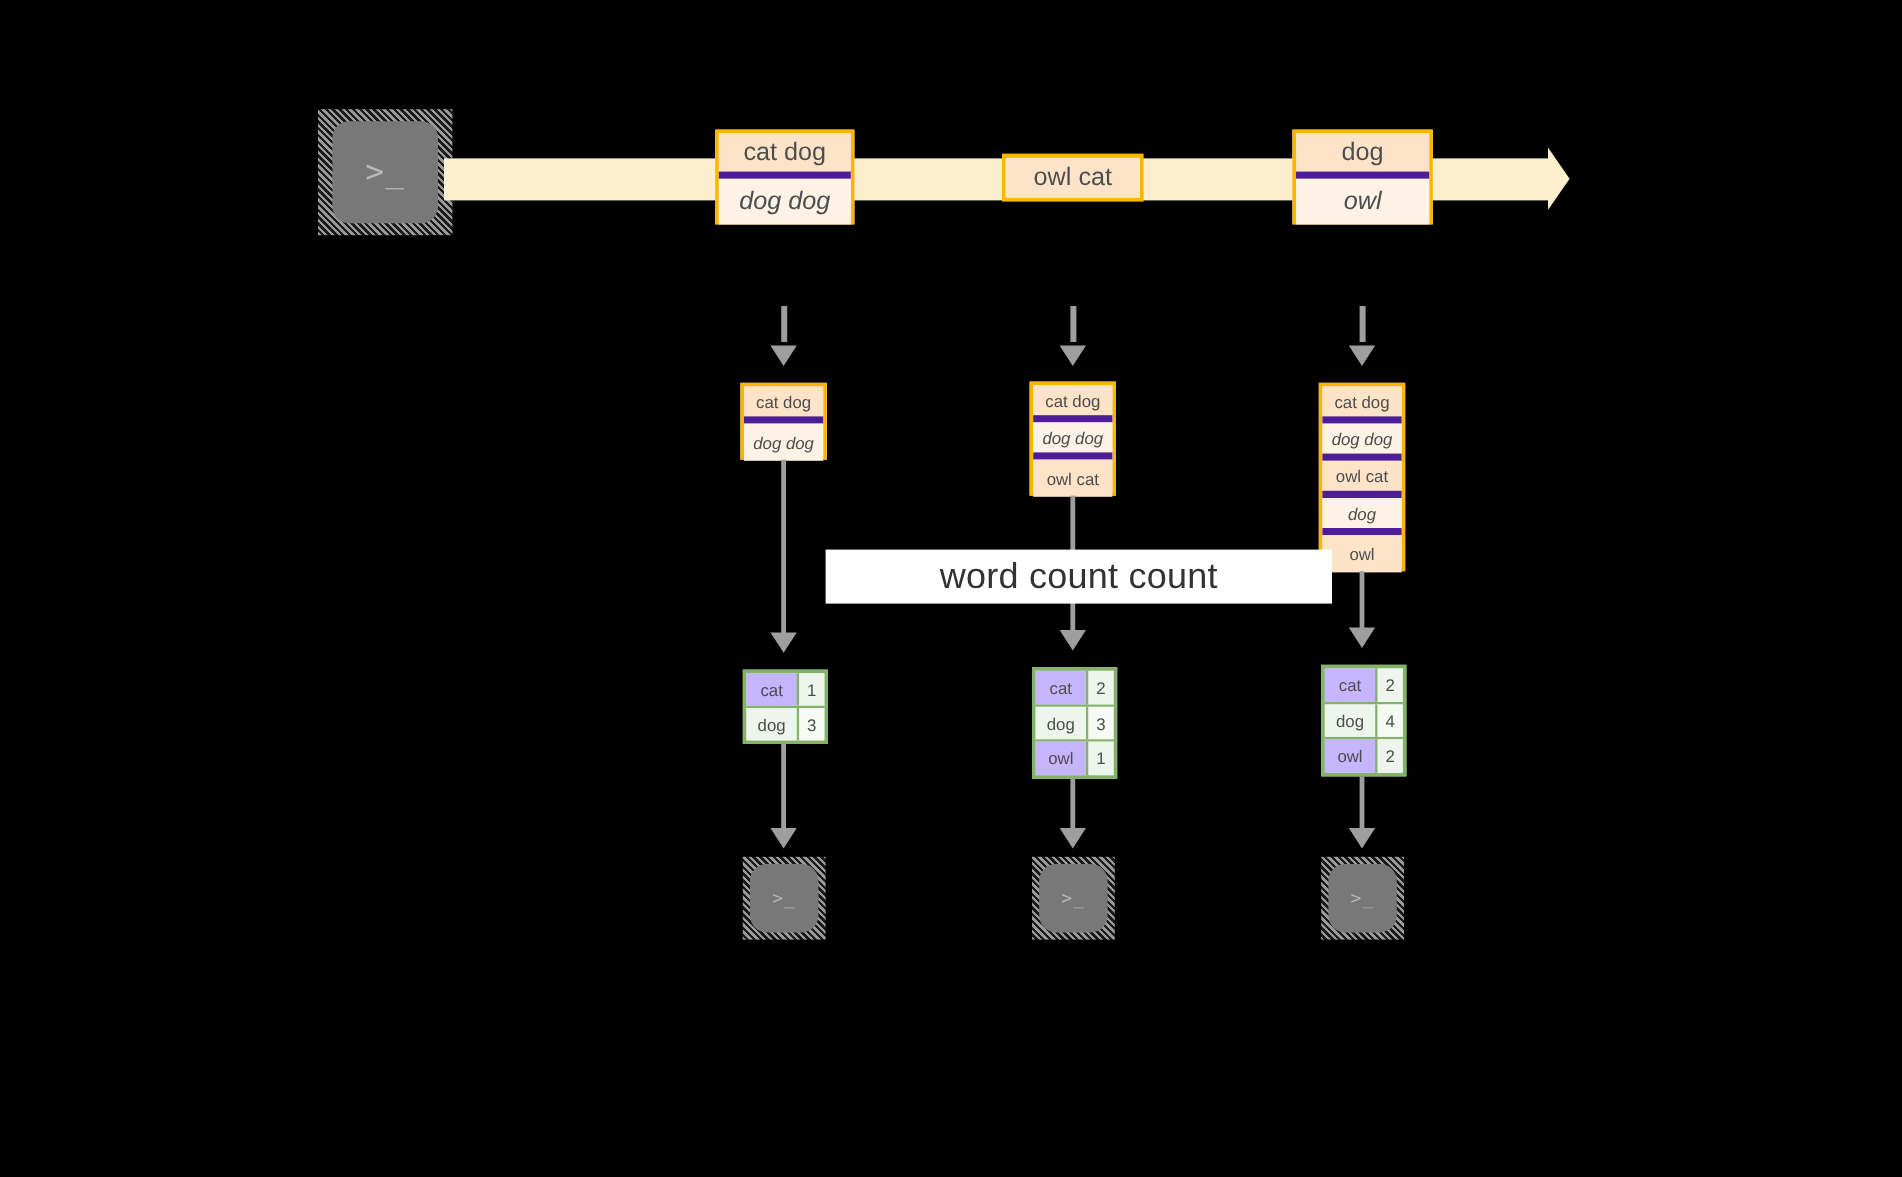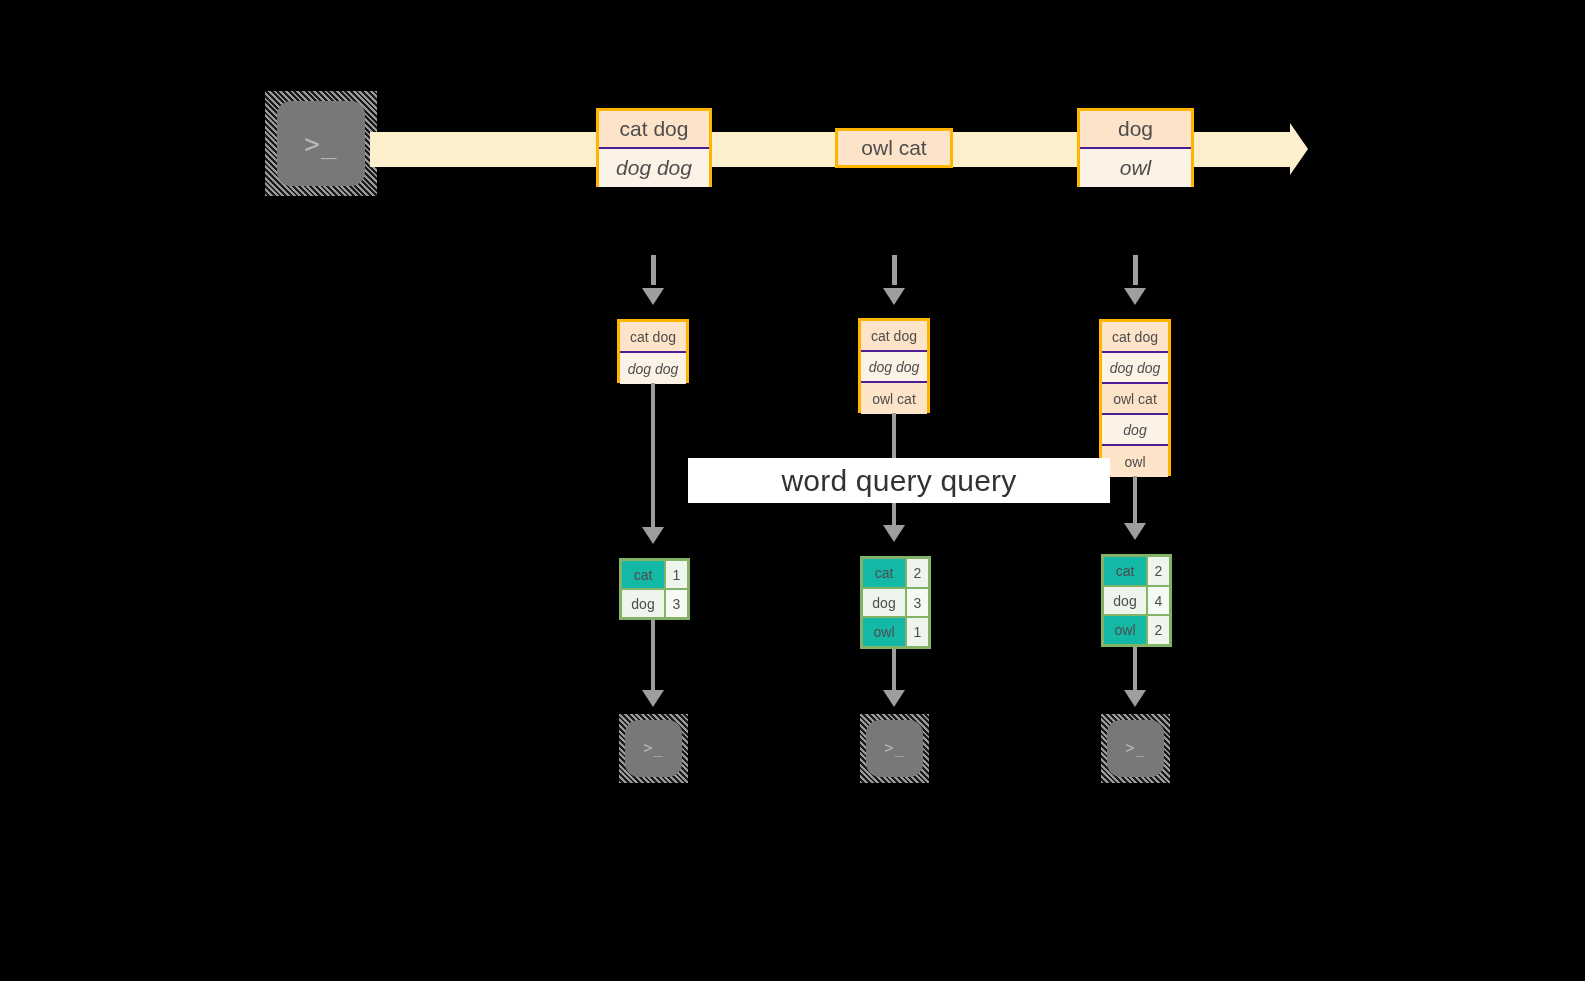"cat dog" .rec-row { border-bottom: 2px solid #4c1d95 -> 6px solid #4c1d95 }
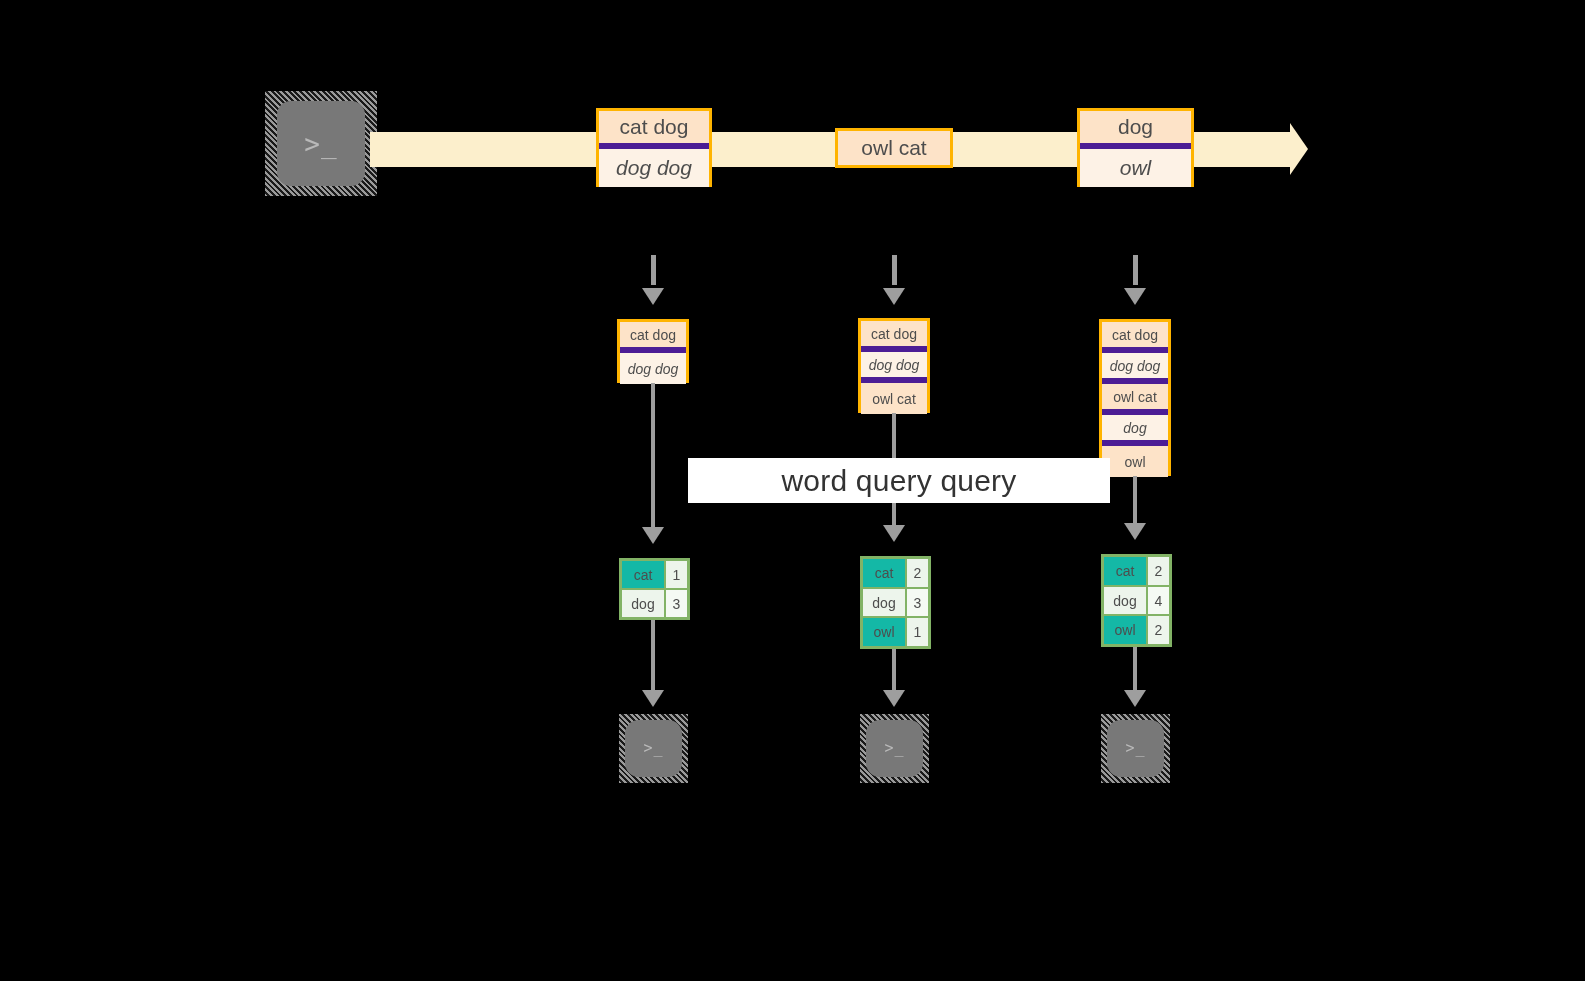"word query query" div.query-label { text: query query -> count count }
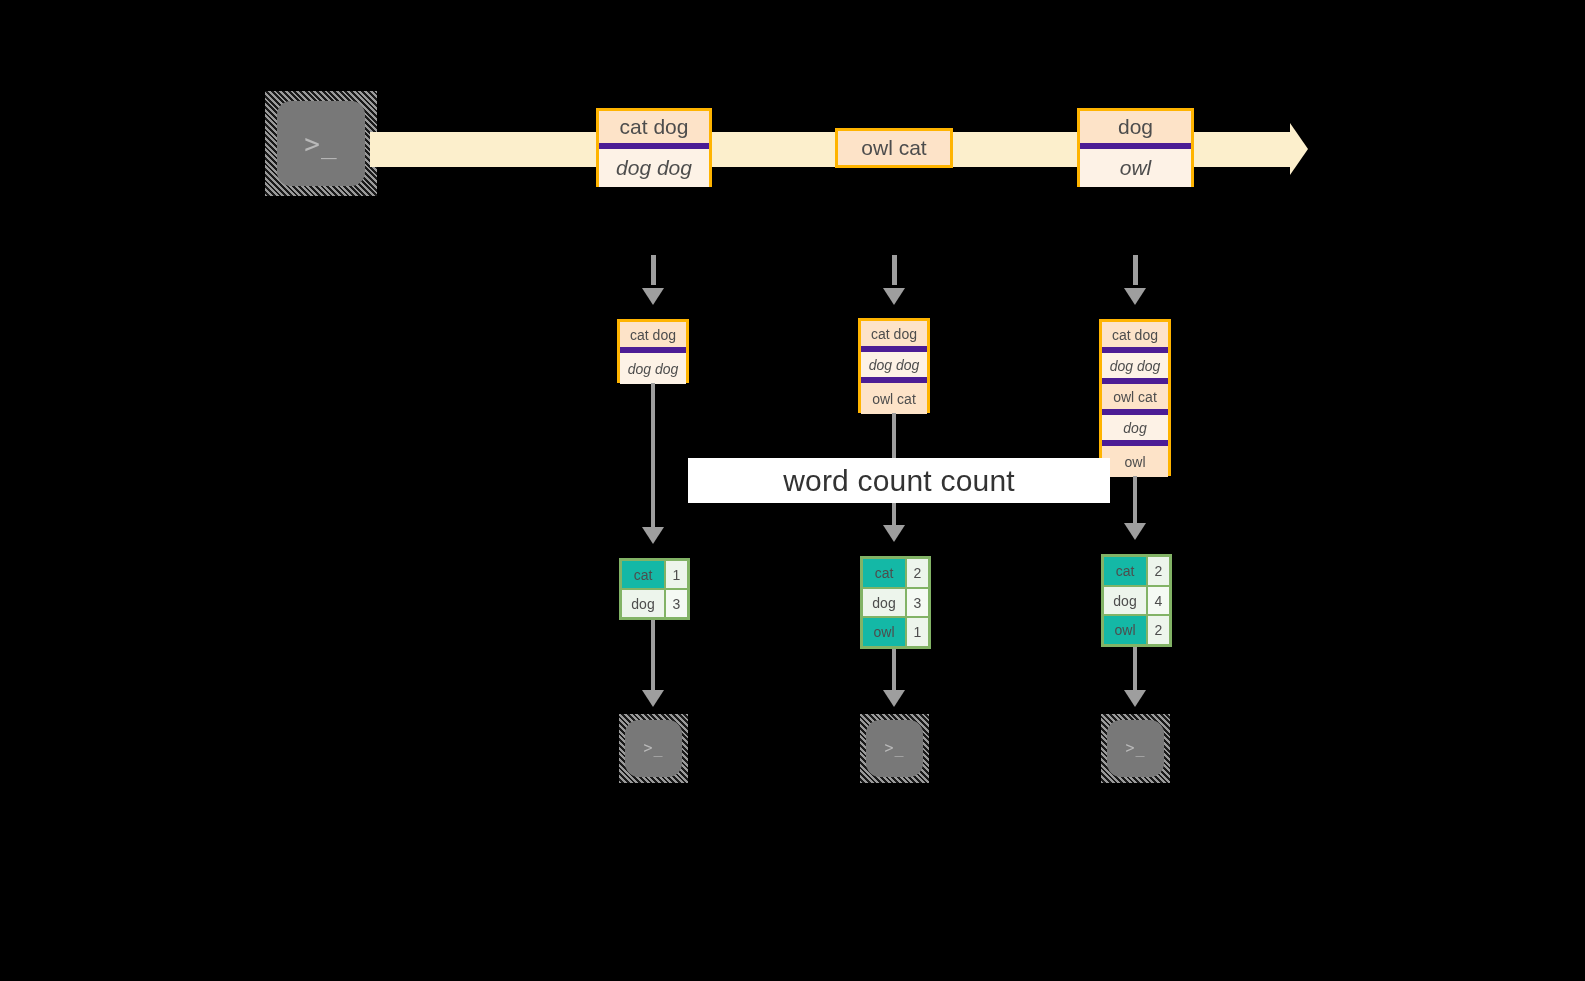"cat" .res-word { background: #14b8a6 -> #c4b5fd }
